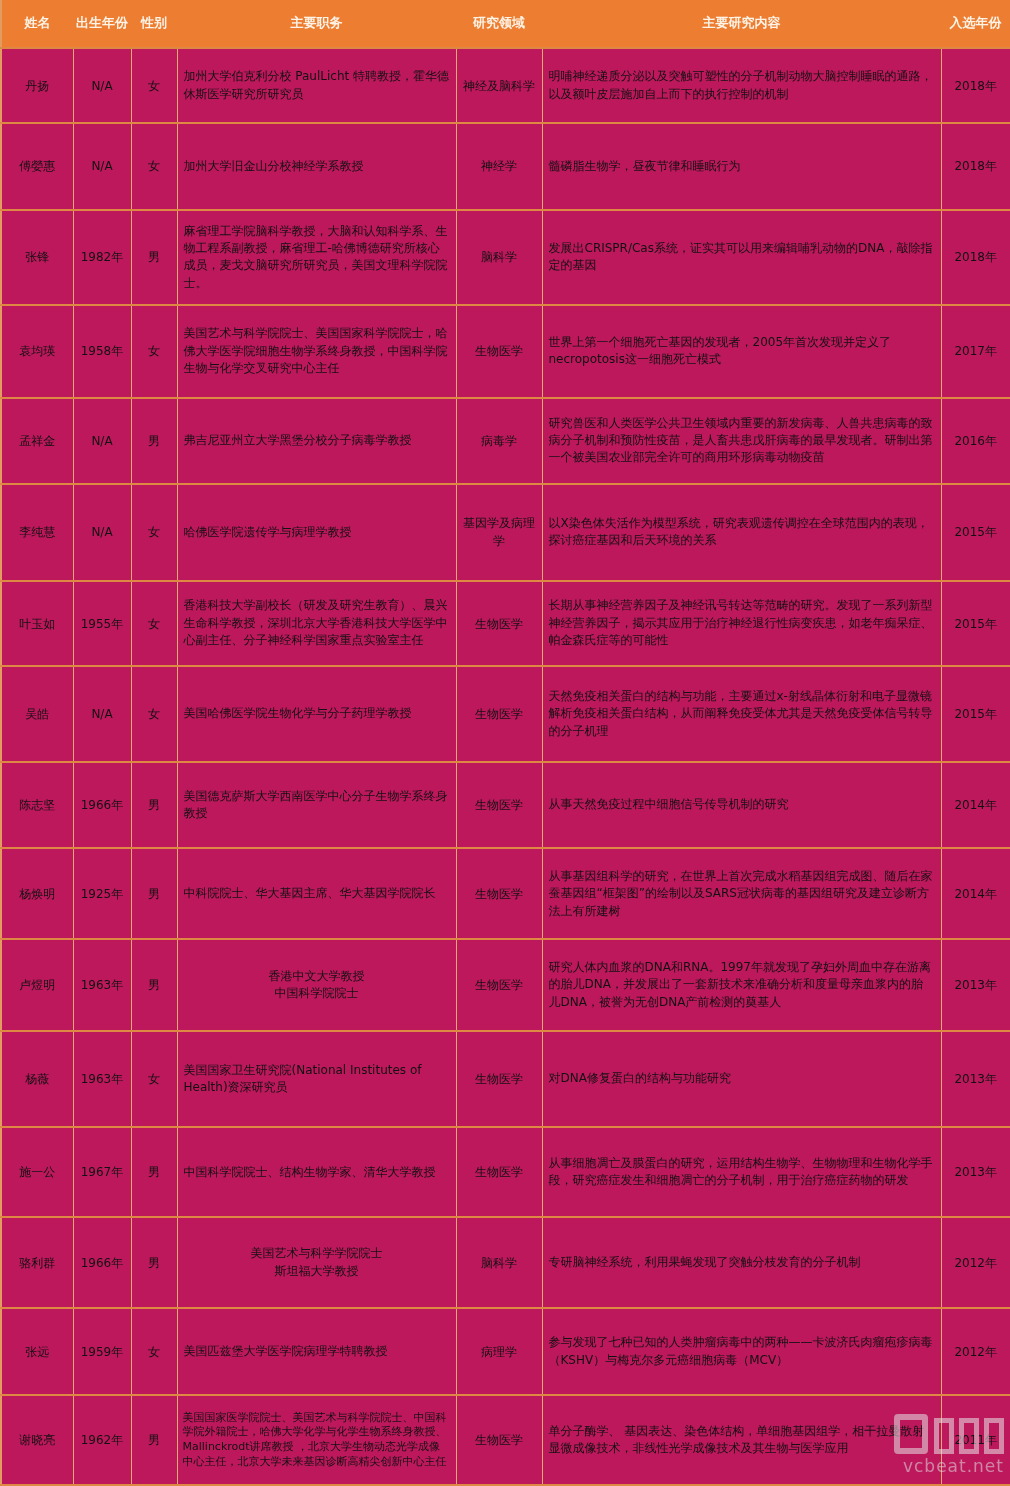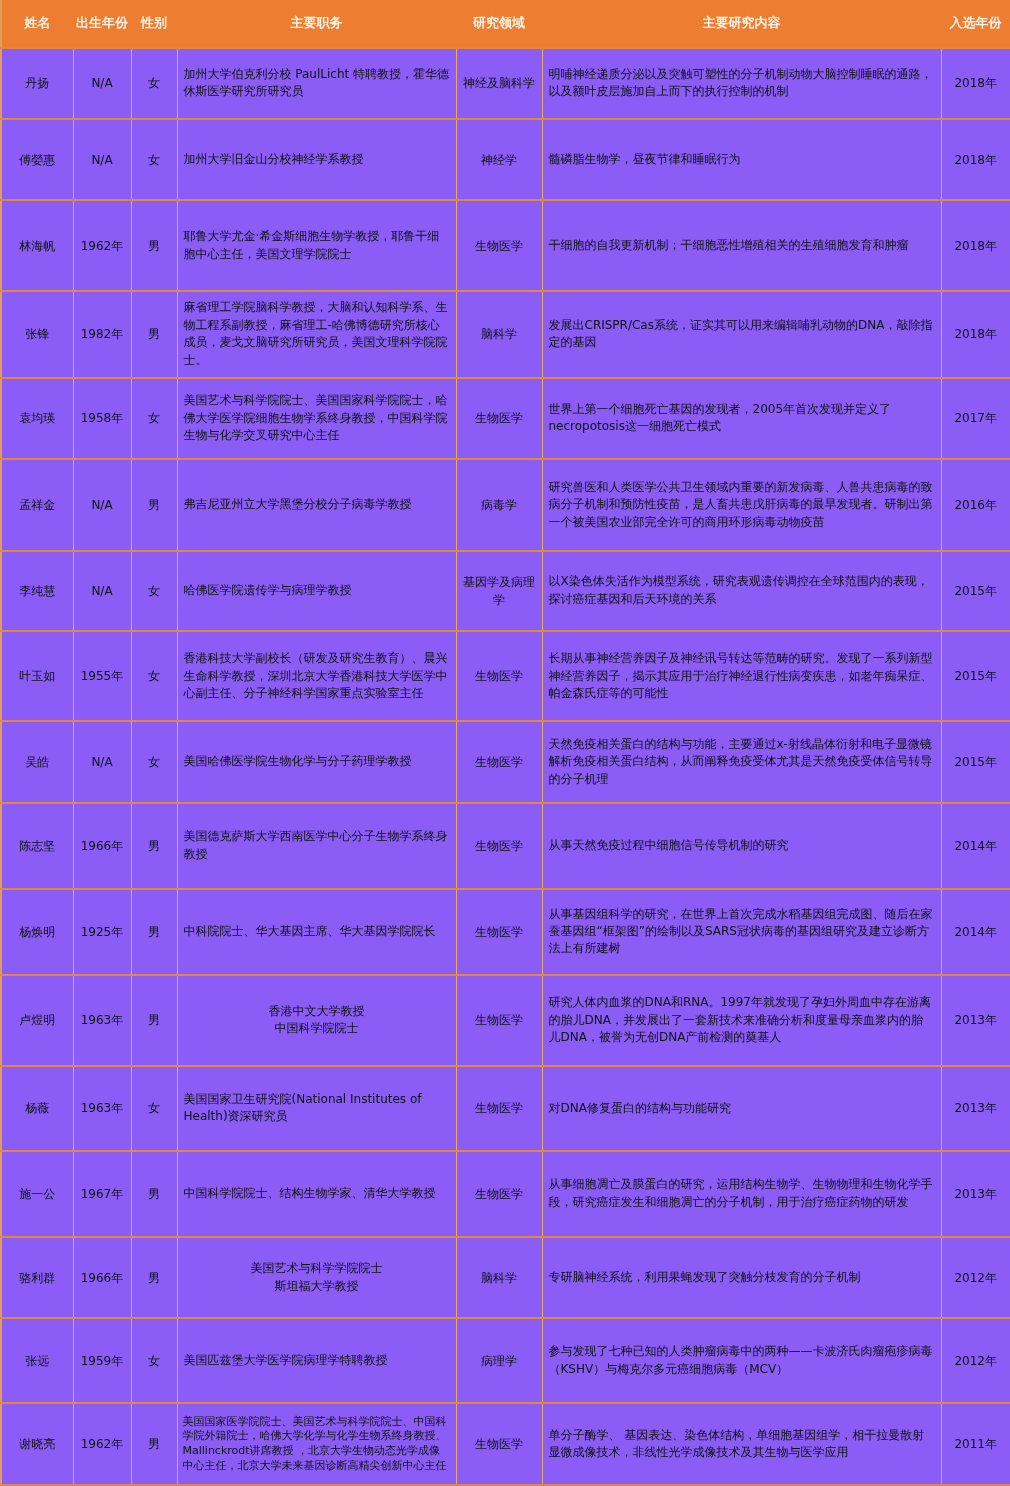"姓名" .sheet { background: #8b5cf6 -> #be185d }
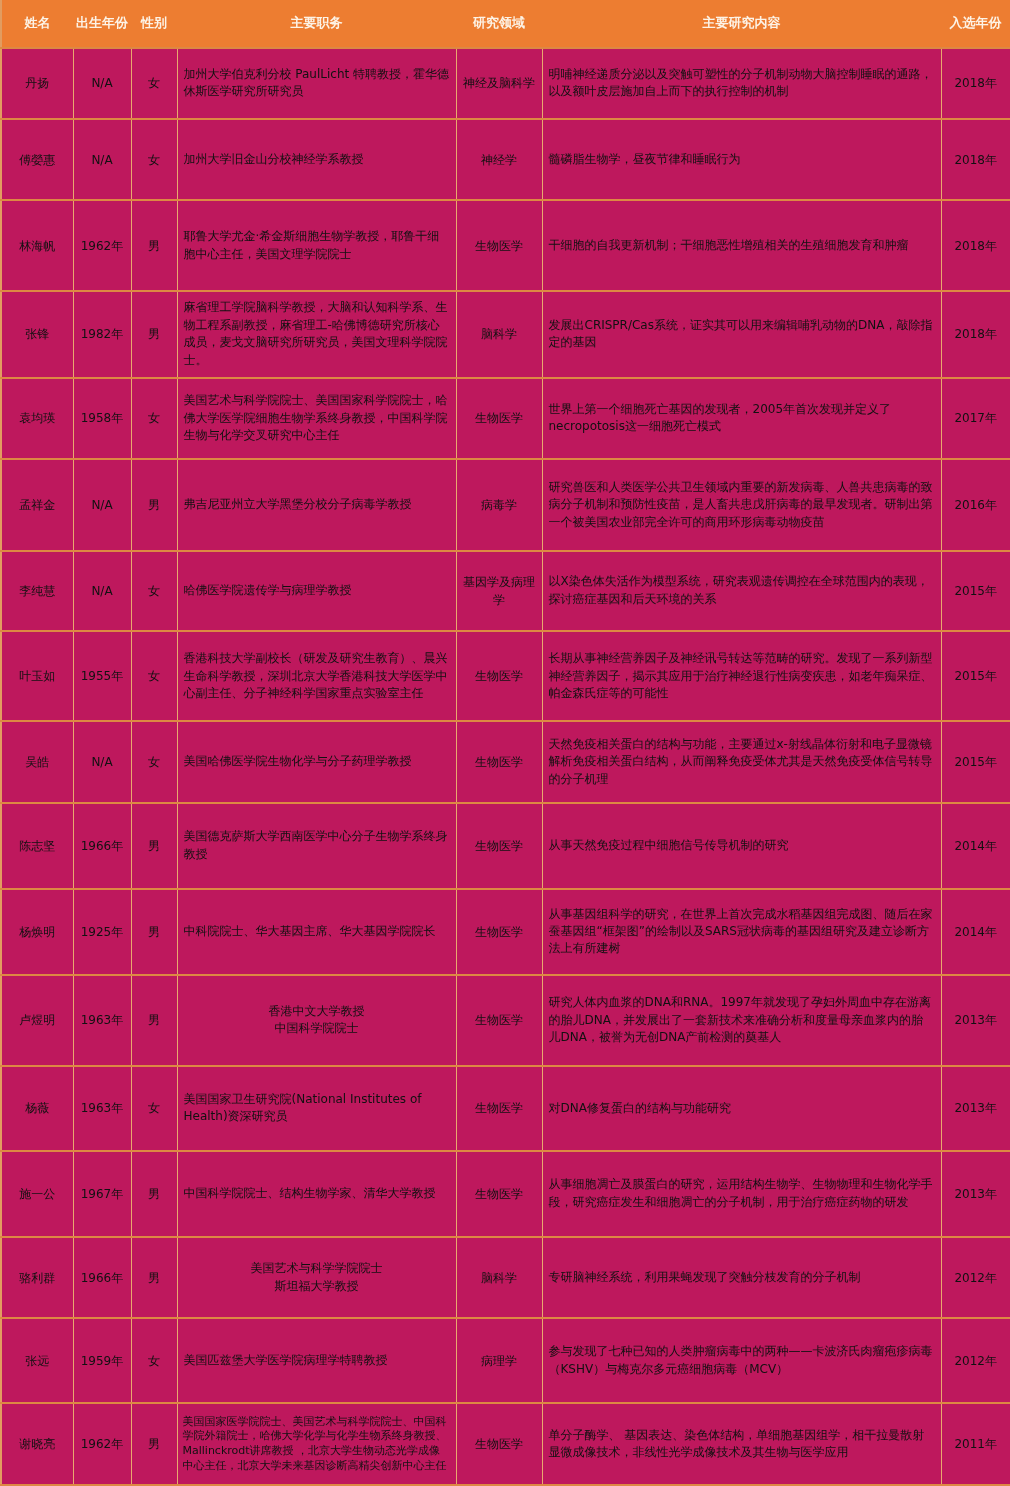"林海帆" tr { html: <tr> <td>林海帆</td> <td>1962年</td> <td>男</td> <td>耶鲁大学尤金·希金斯细胞生物学教授，耶鲁干细胞中心主任，美国文理学院院士</td> <td>生物医学</td> <td>干细胞的自我更新机制；干细胞恶性增殖相关的生殖细胞发育和肿瘤</td> <td>2018年</td> </tr> -> none }
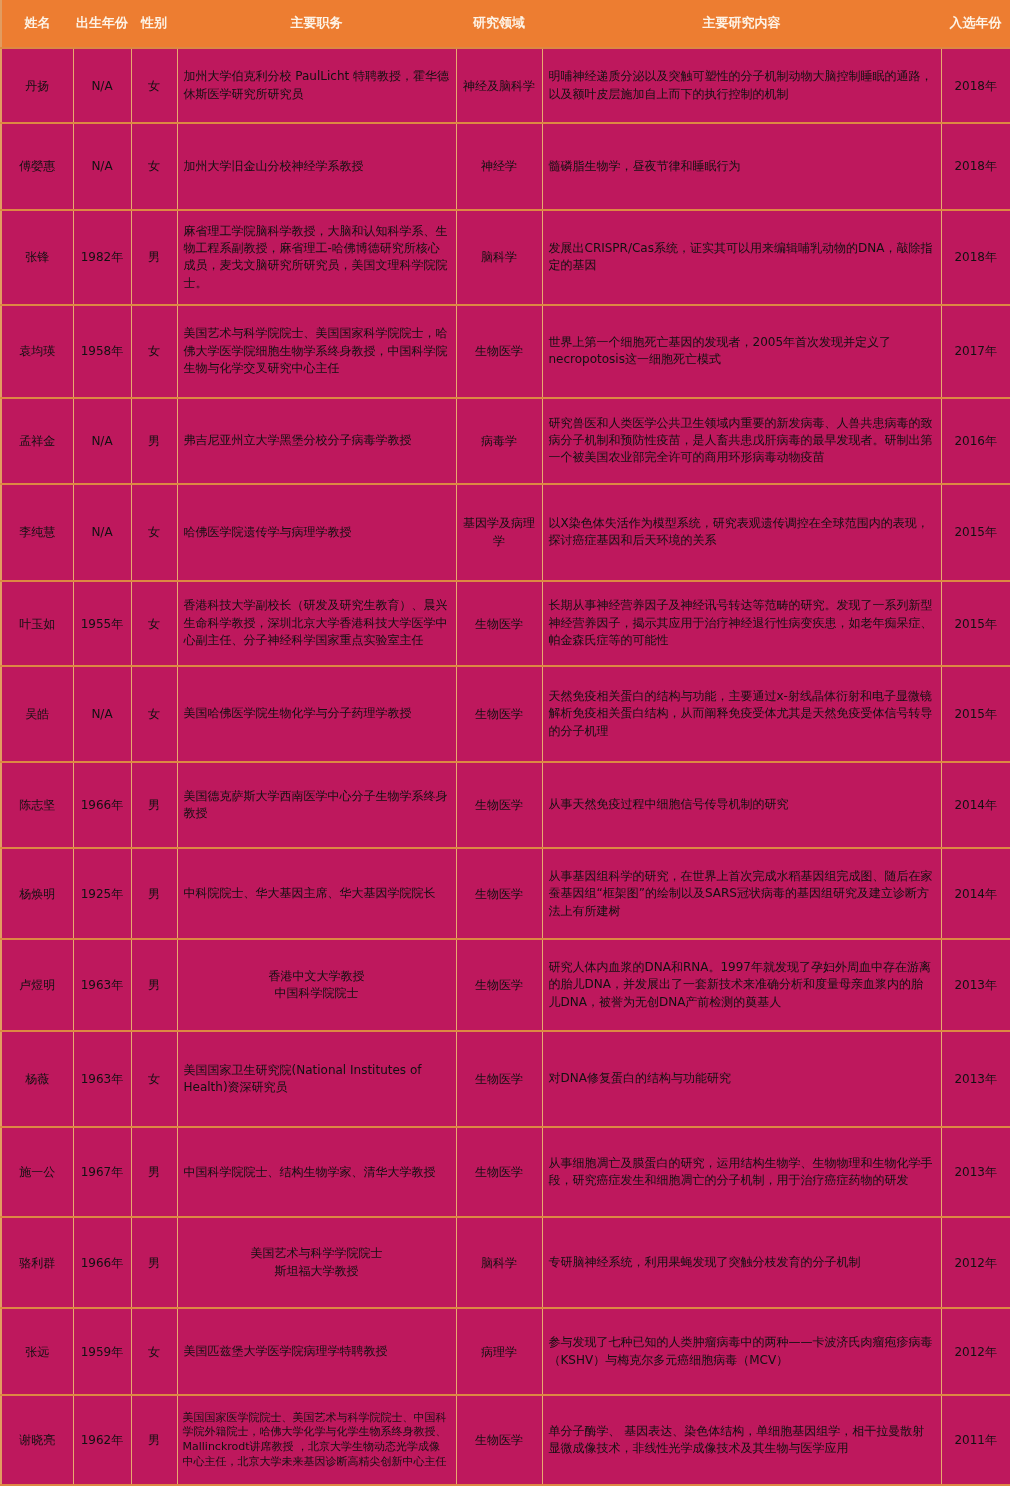"vcbeat.net" div.watermark { html: none -> <div> <div> <div></div> <div> <span></span> <span></span> <span></span> </div> </div> <div>vcbeat.net</div> </div> }
